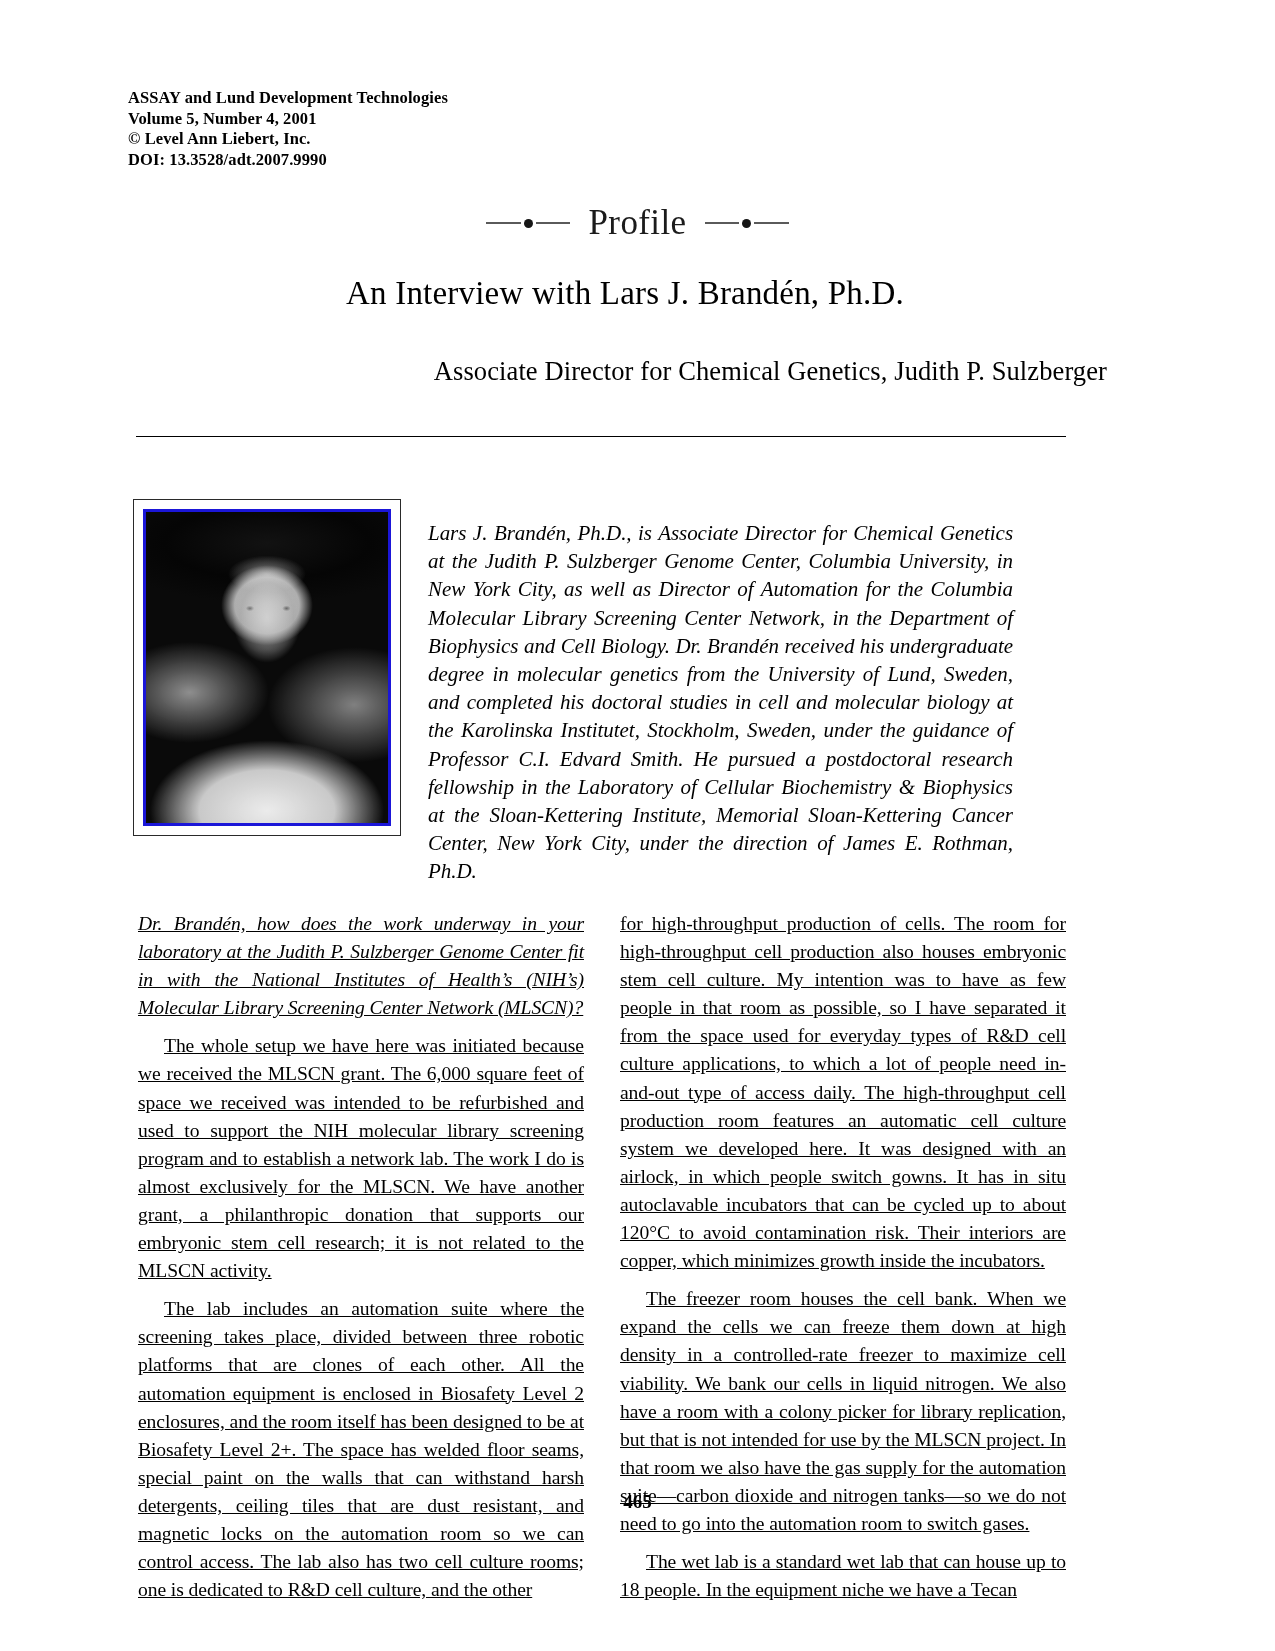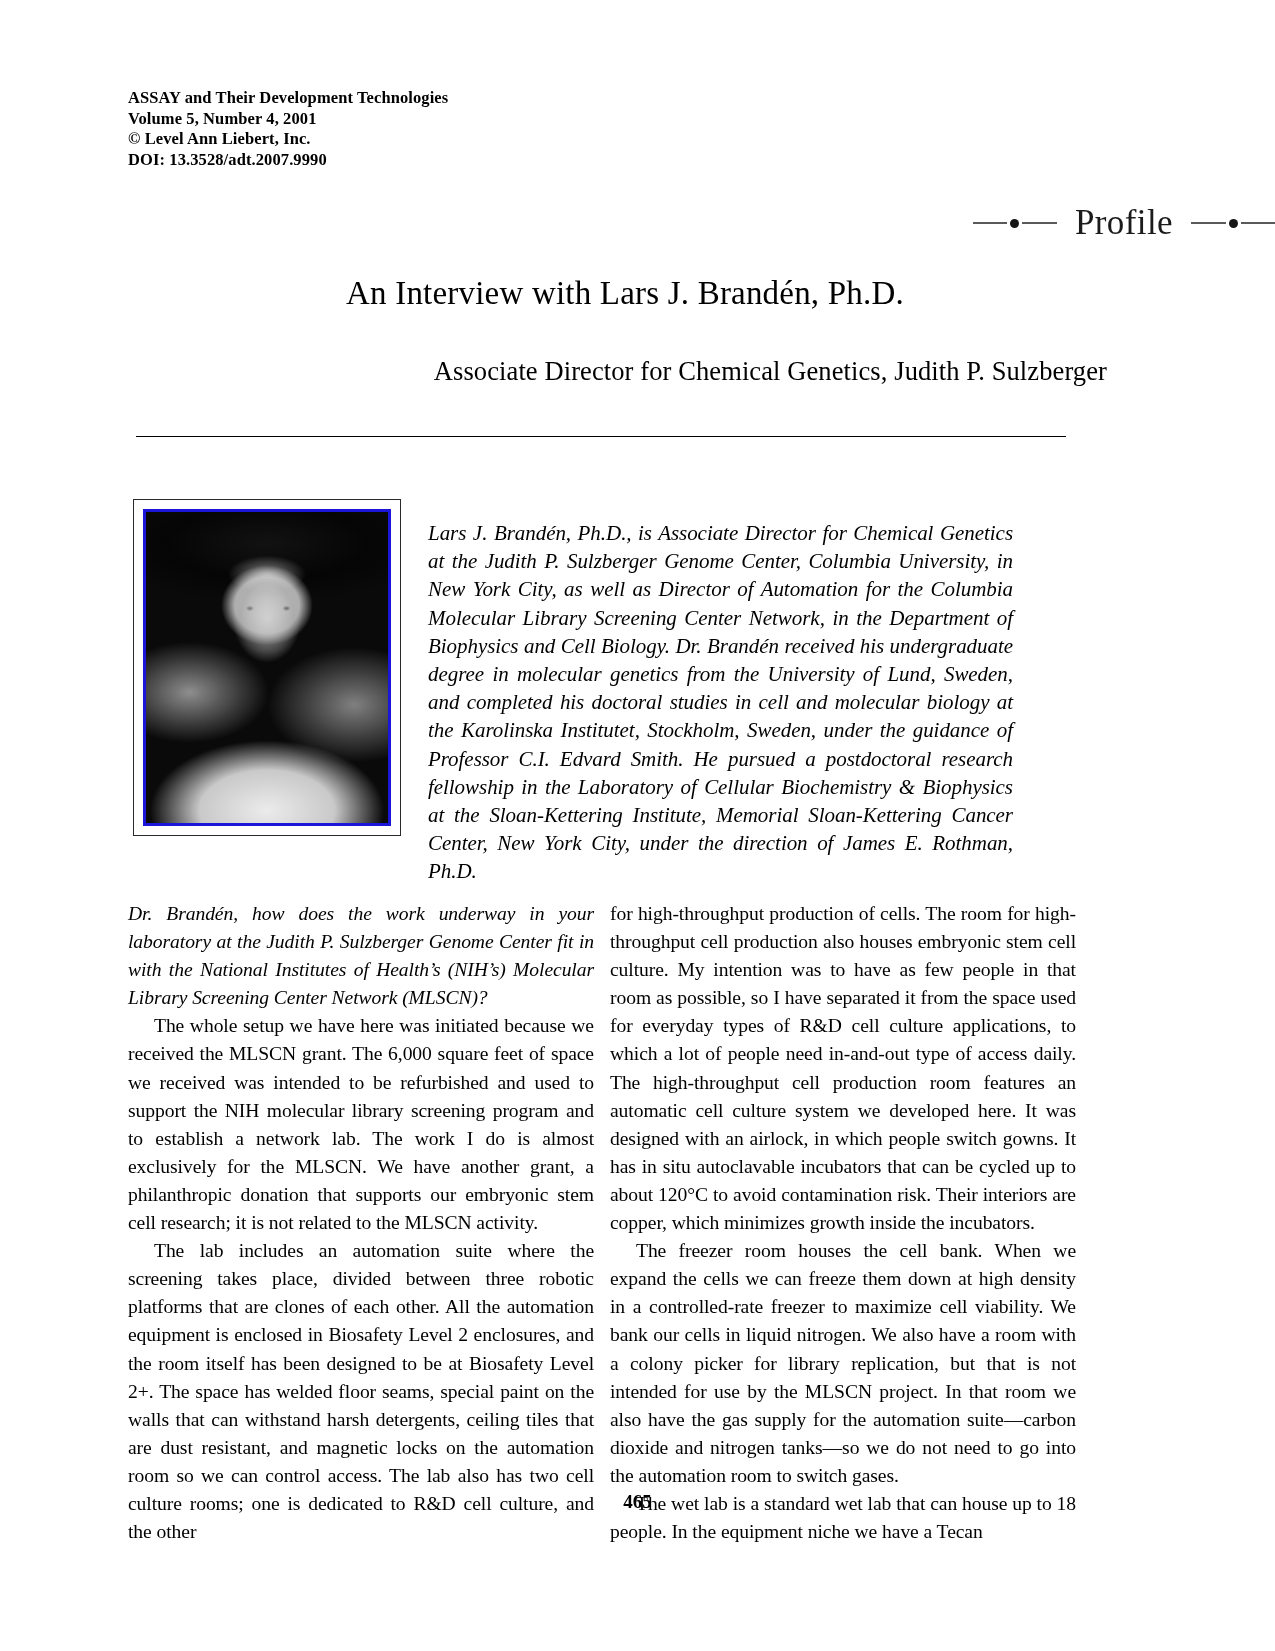"ASSAY and Their Development Technologies" div { text: Their -> Lund }
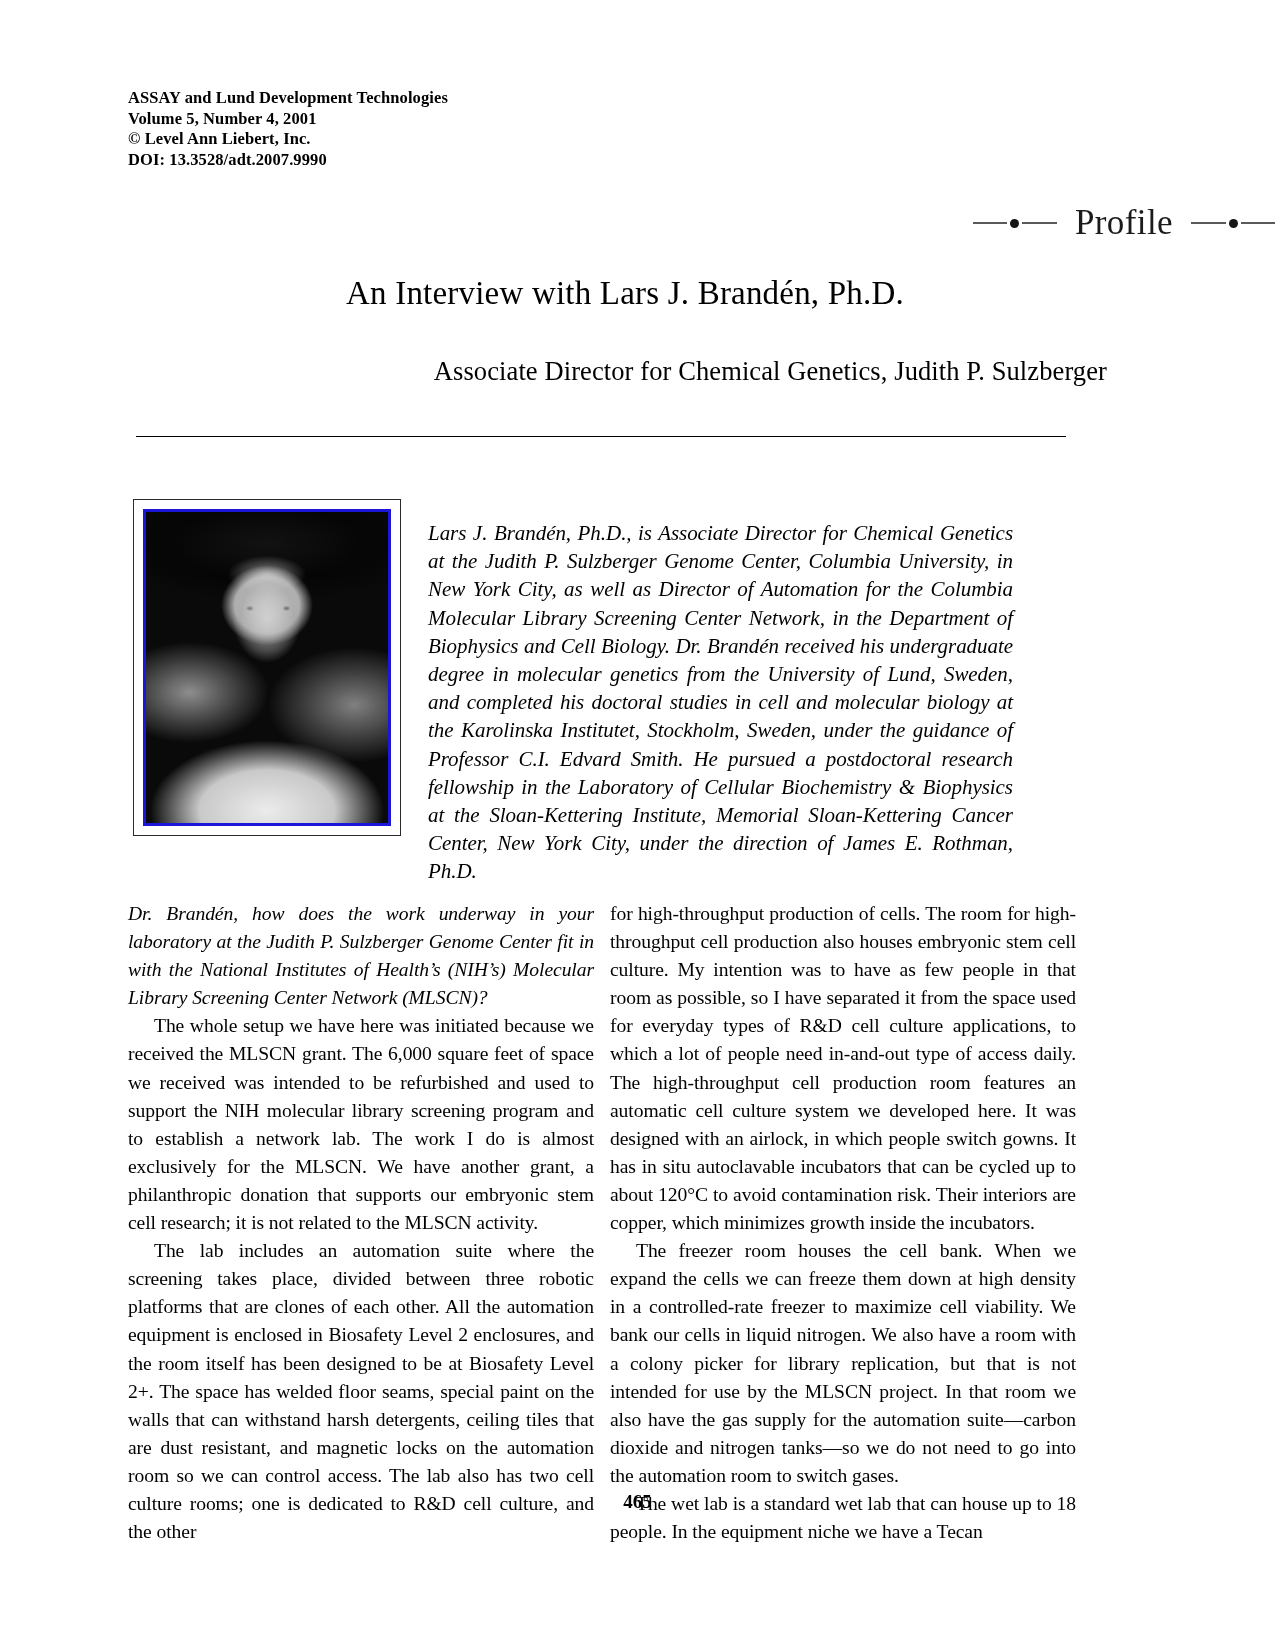"Profile" .profile-head { justify-content: flex-end -> center }
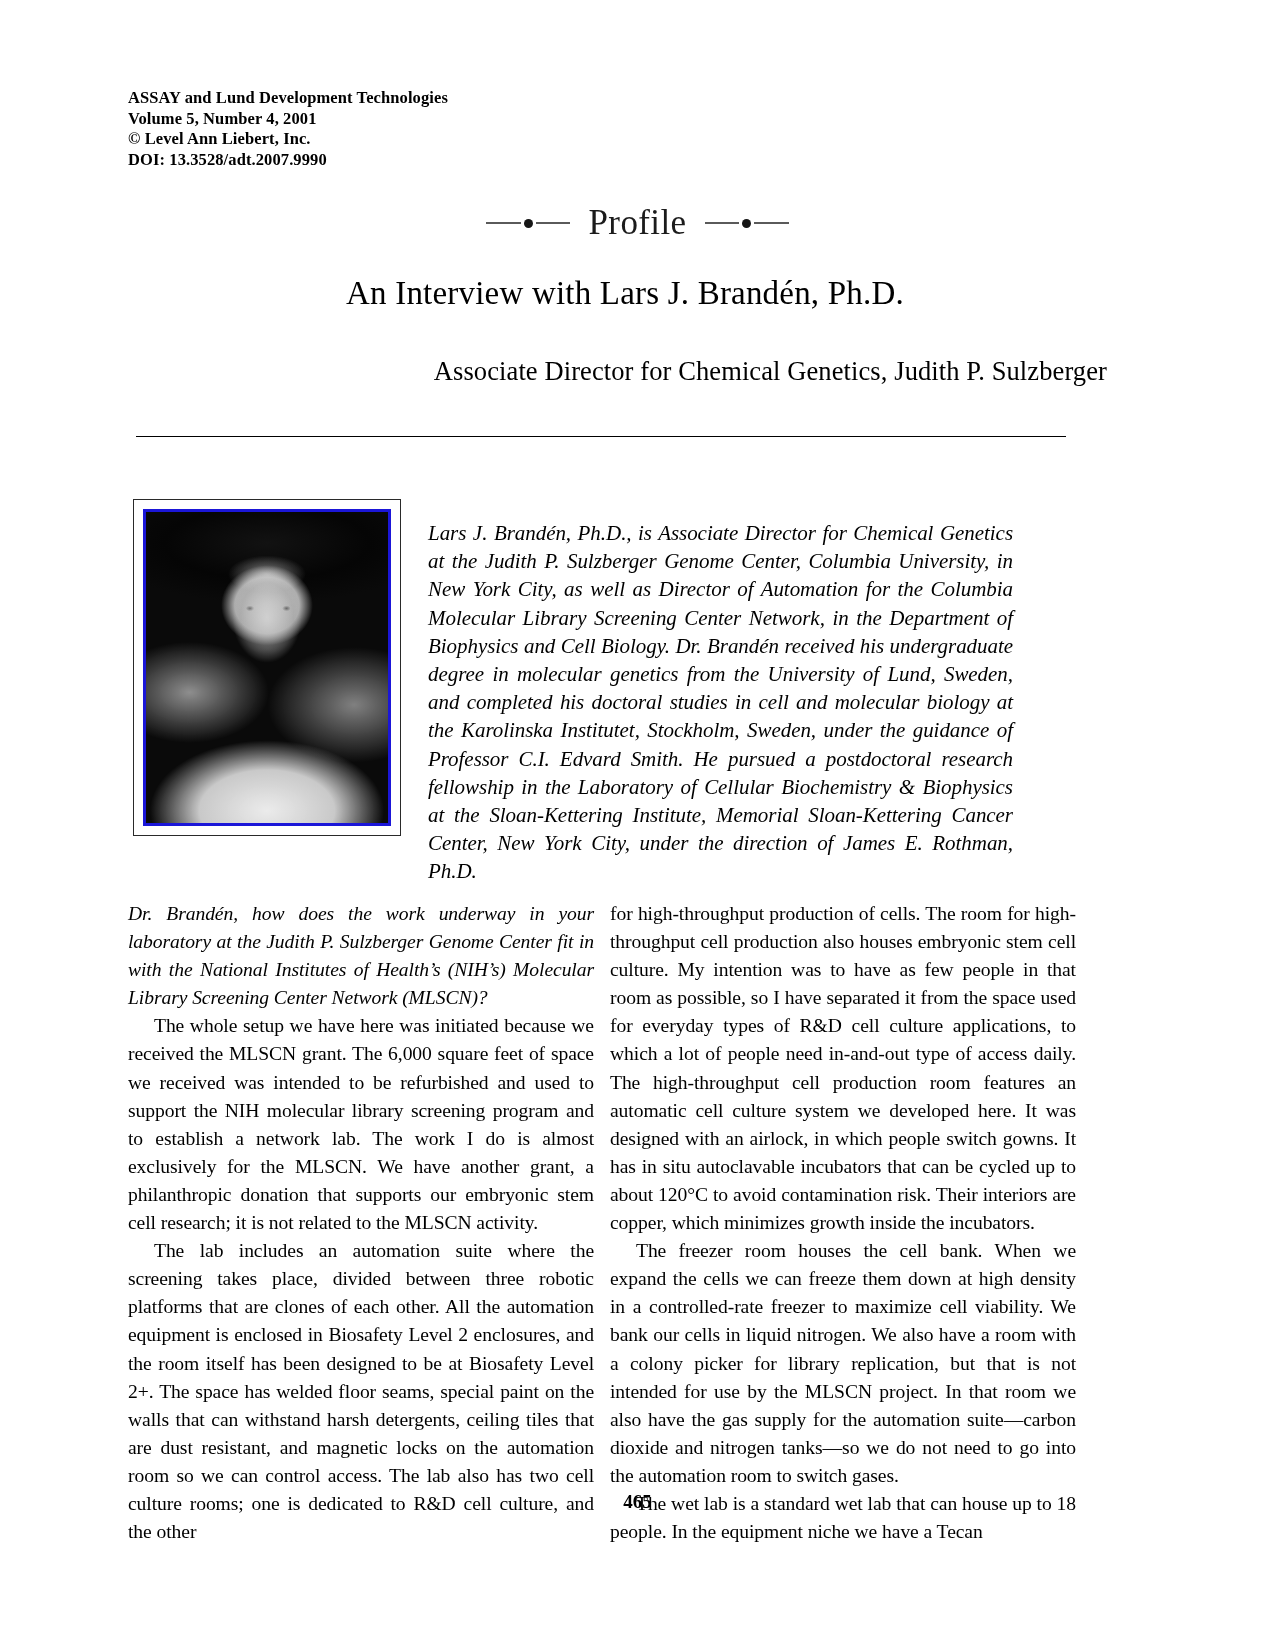"Dr. Brandén, how does the" .col p { margin: 0 -> 10px; text-decoration: none -> underline }
